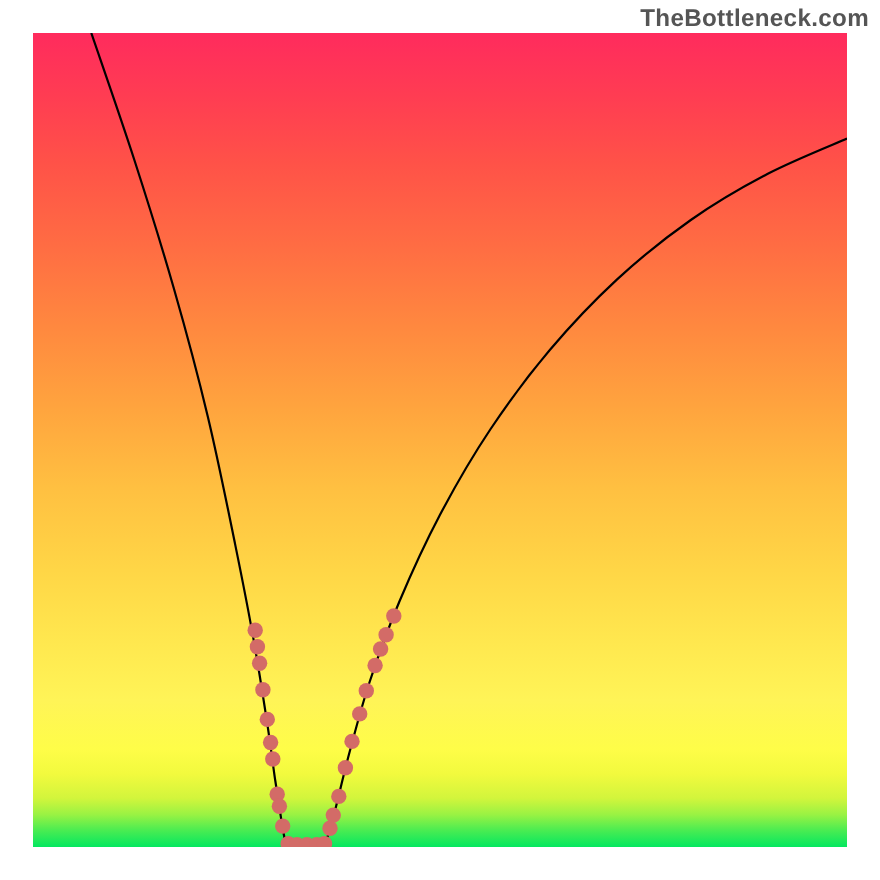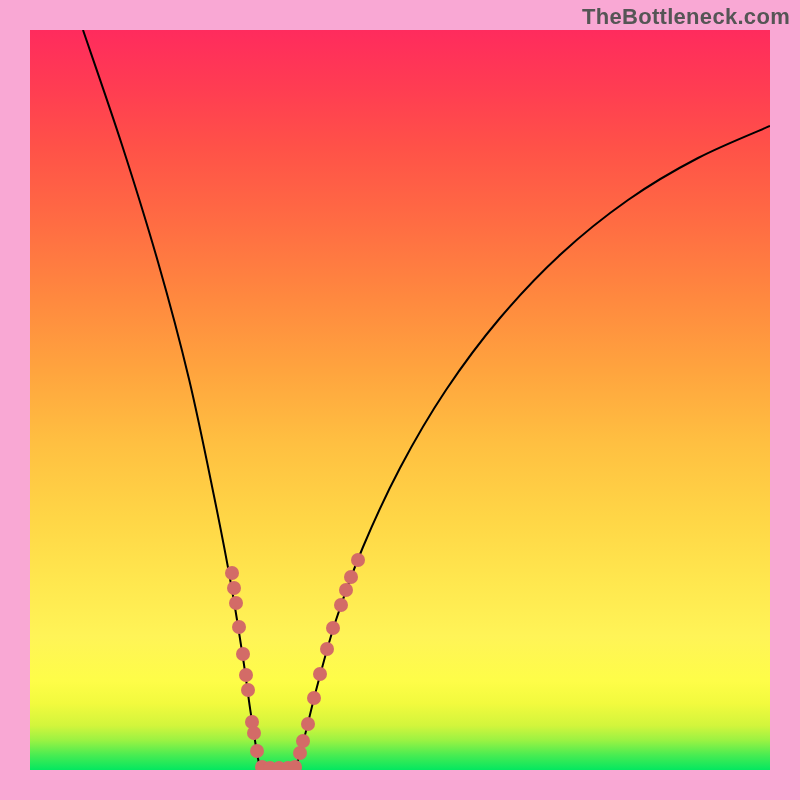"TheBottleneck.com" .frame { background: #f9a8d4 -> #ffffff }
